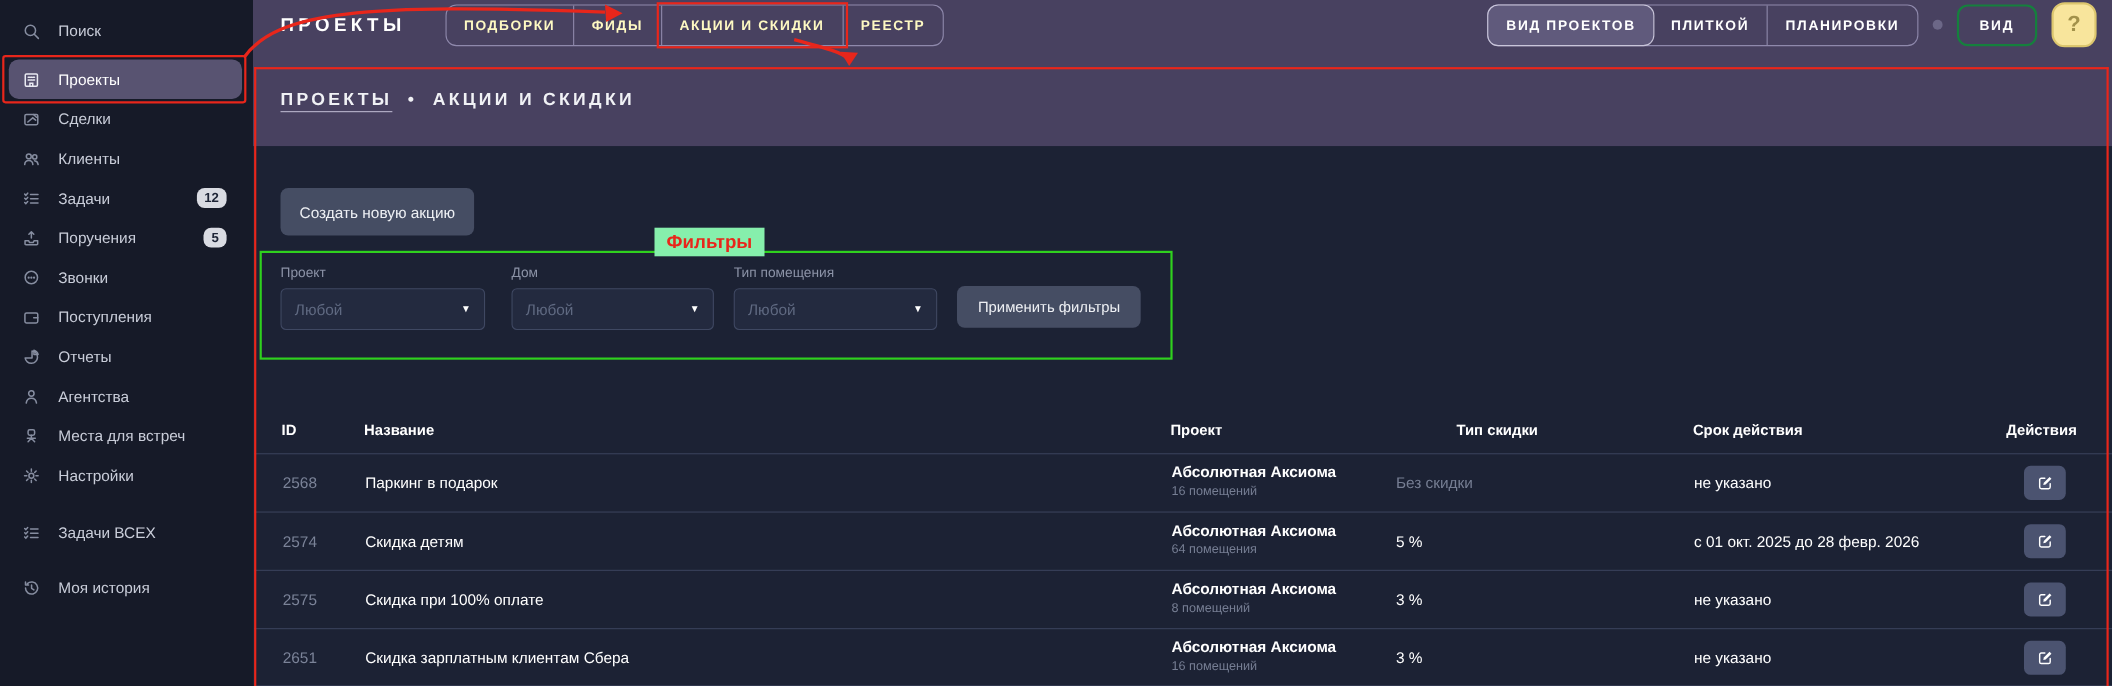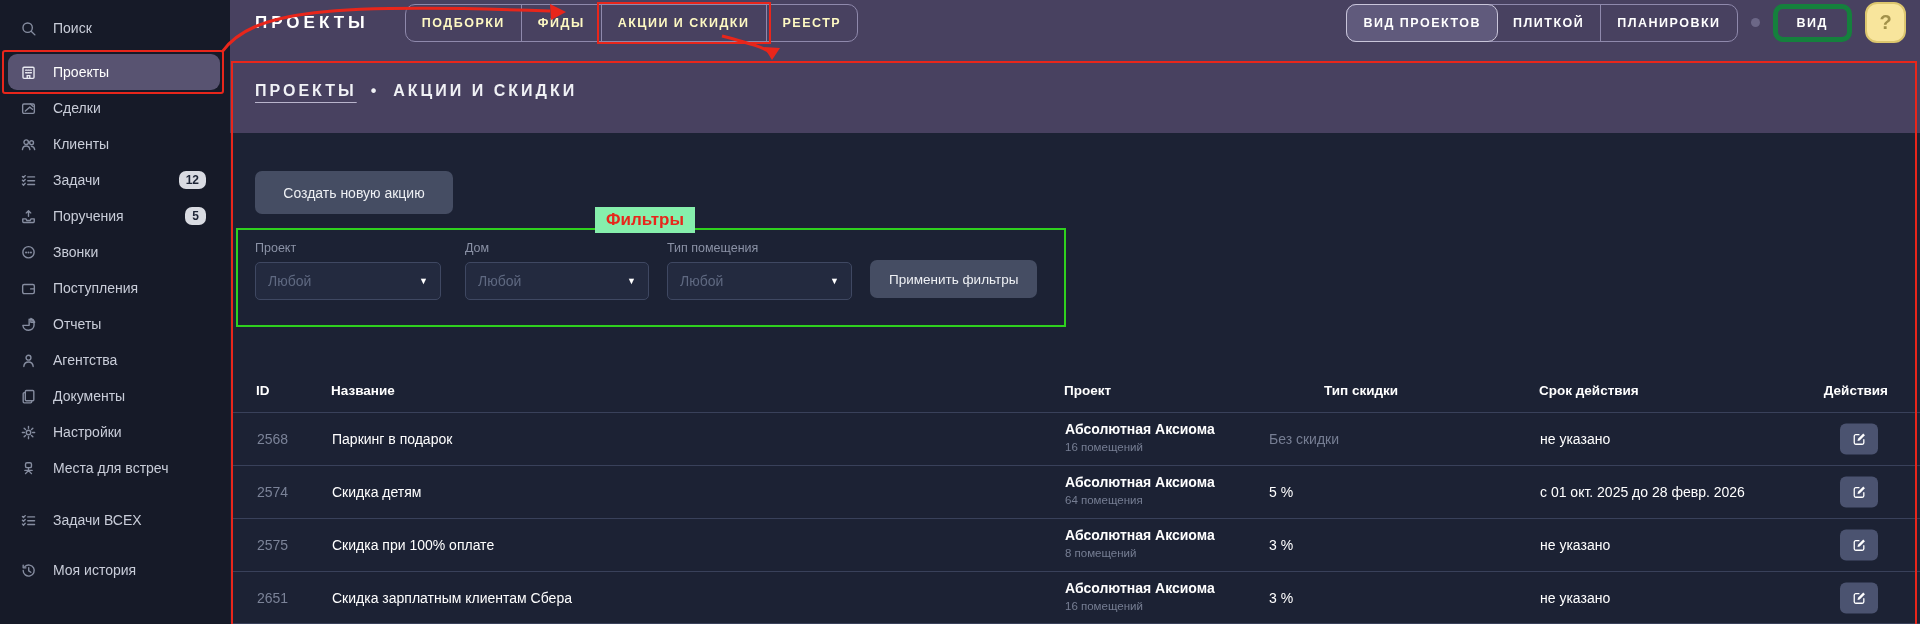"ВИД" .vid-btn { border: 5px solid #15803d -> 2px solid #15803d }
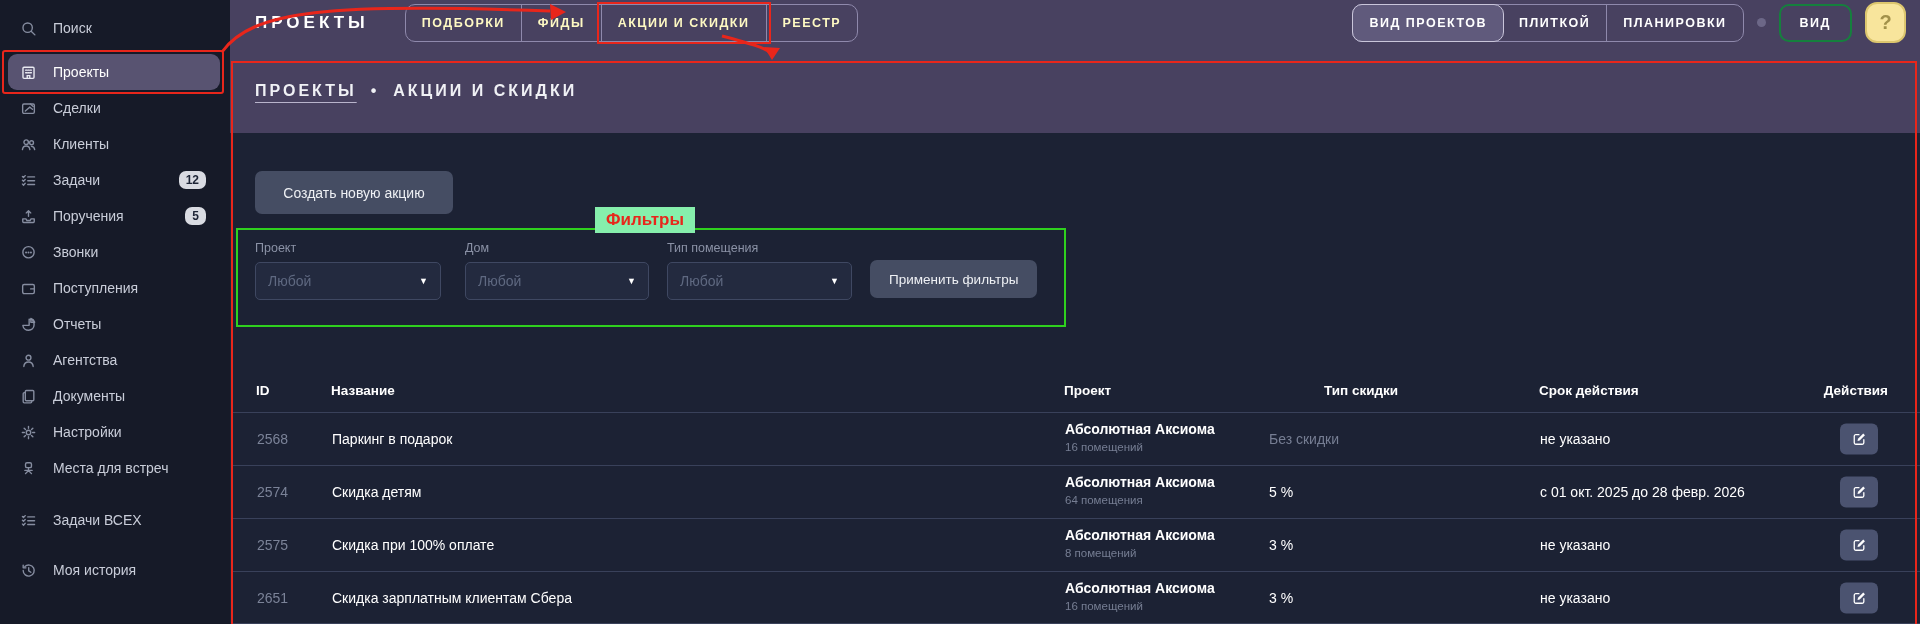"Создать новую акцию" .create-btn { width: 198px -> 176px }
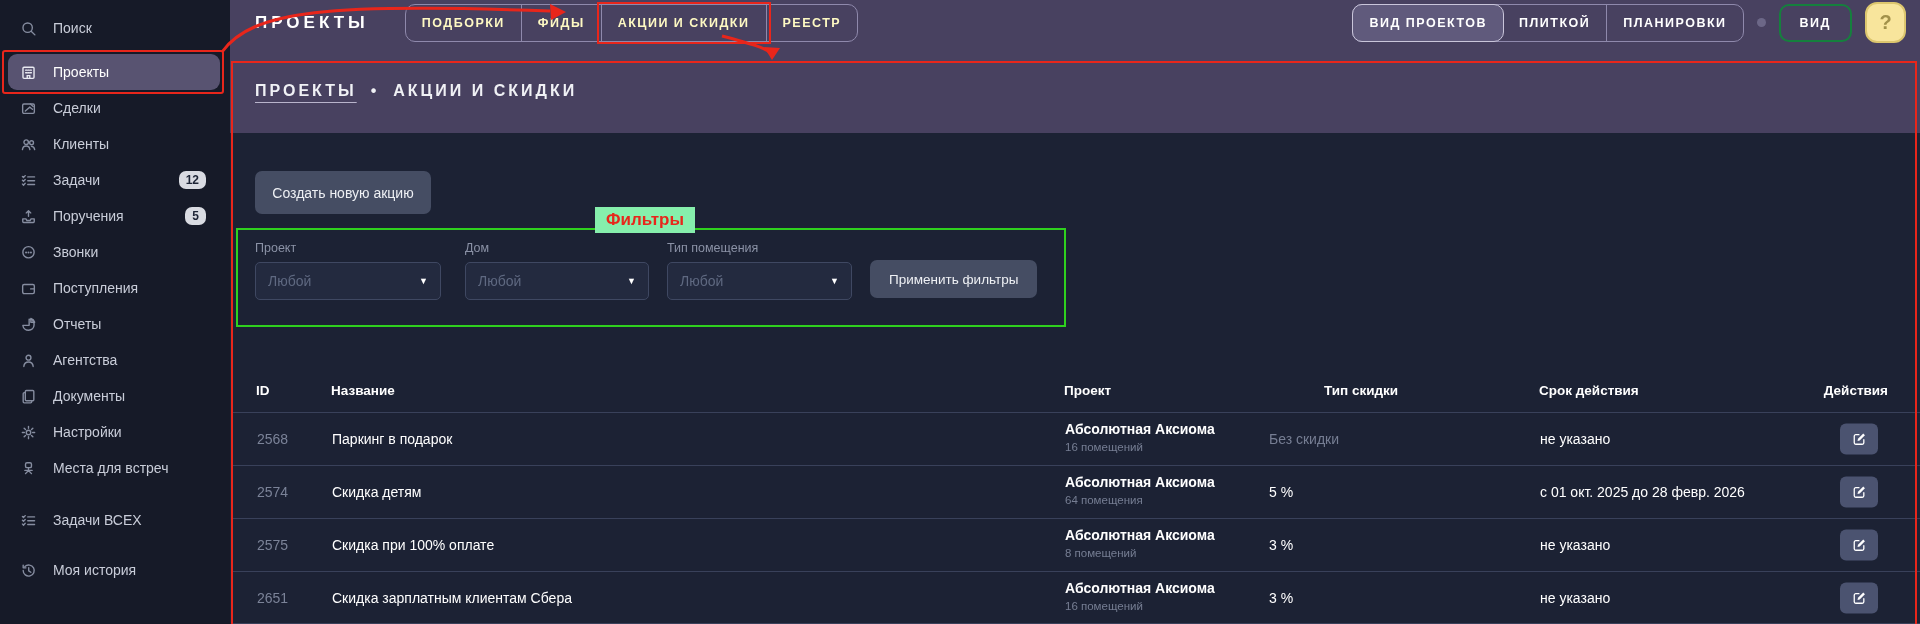"Документы" div.side-item { html: <div> <svg> <rect></rect> <path></path> </svg> <span>Документы</span> </div> -> none }
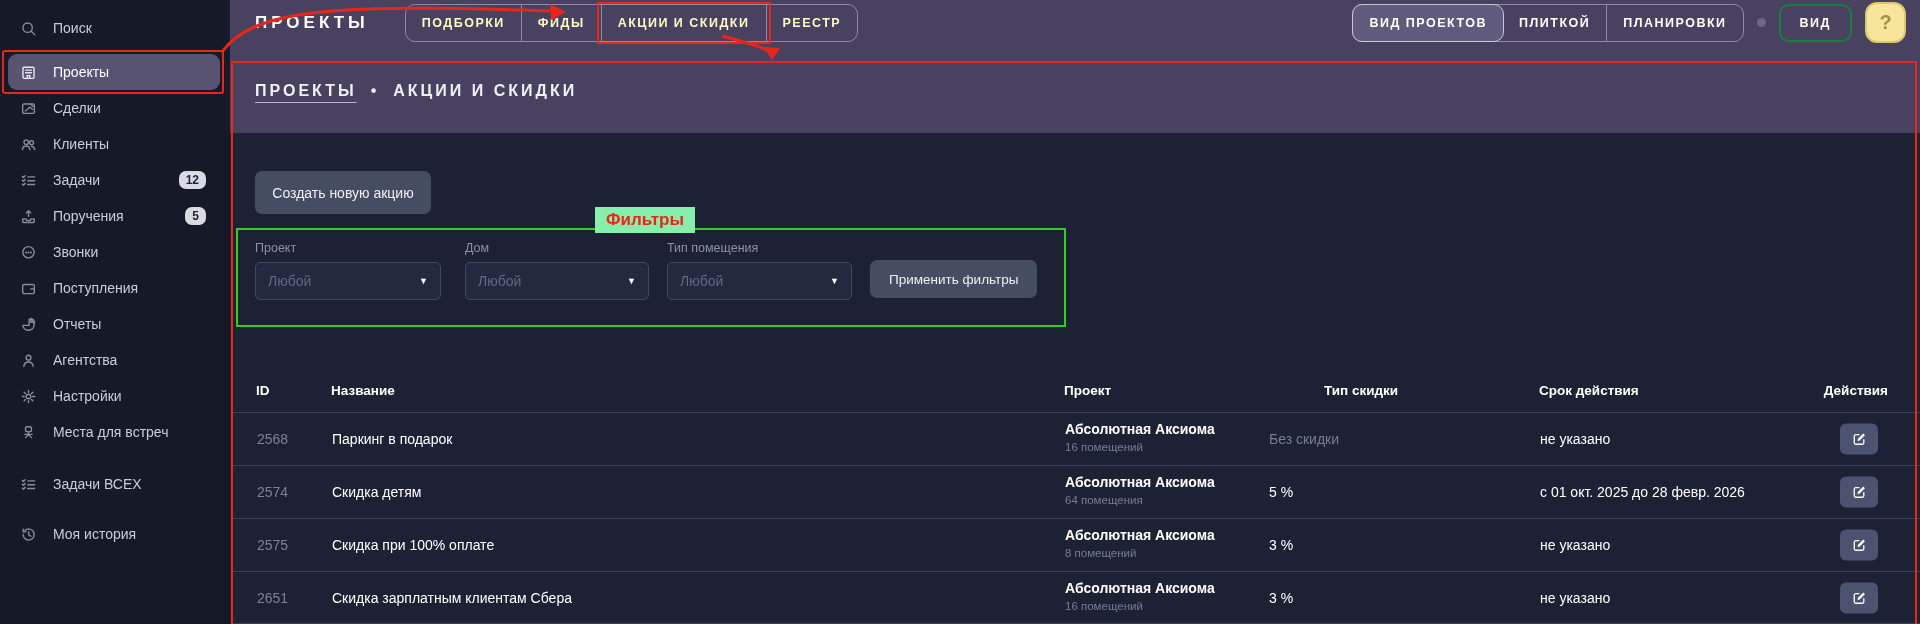"Настройки" div.side-item { order: before "Места для встреч" -> after "Места для встреч" }
